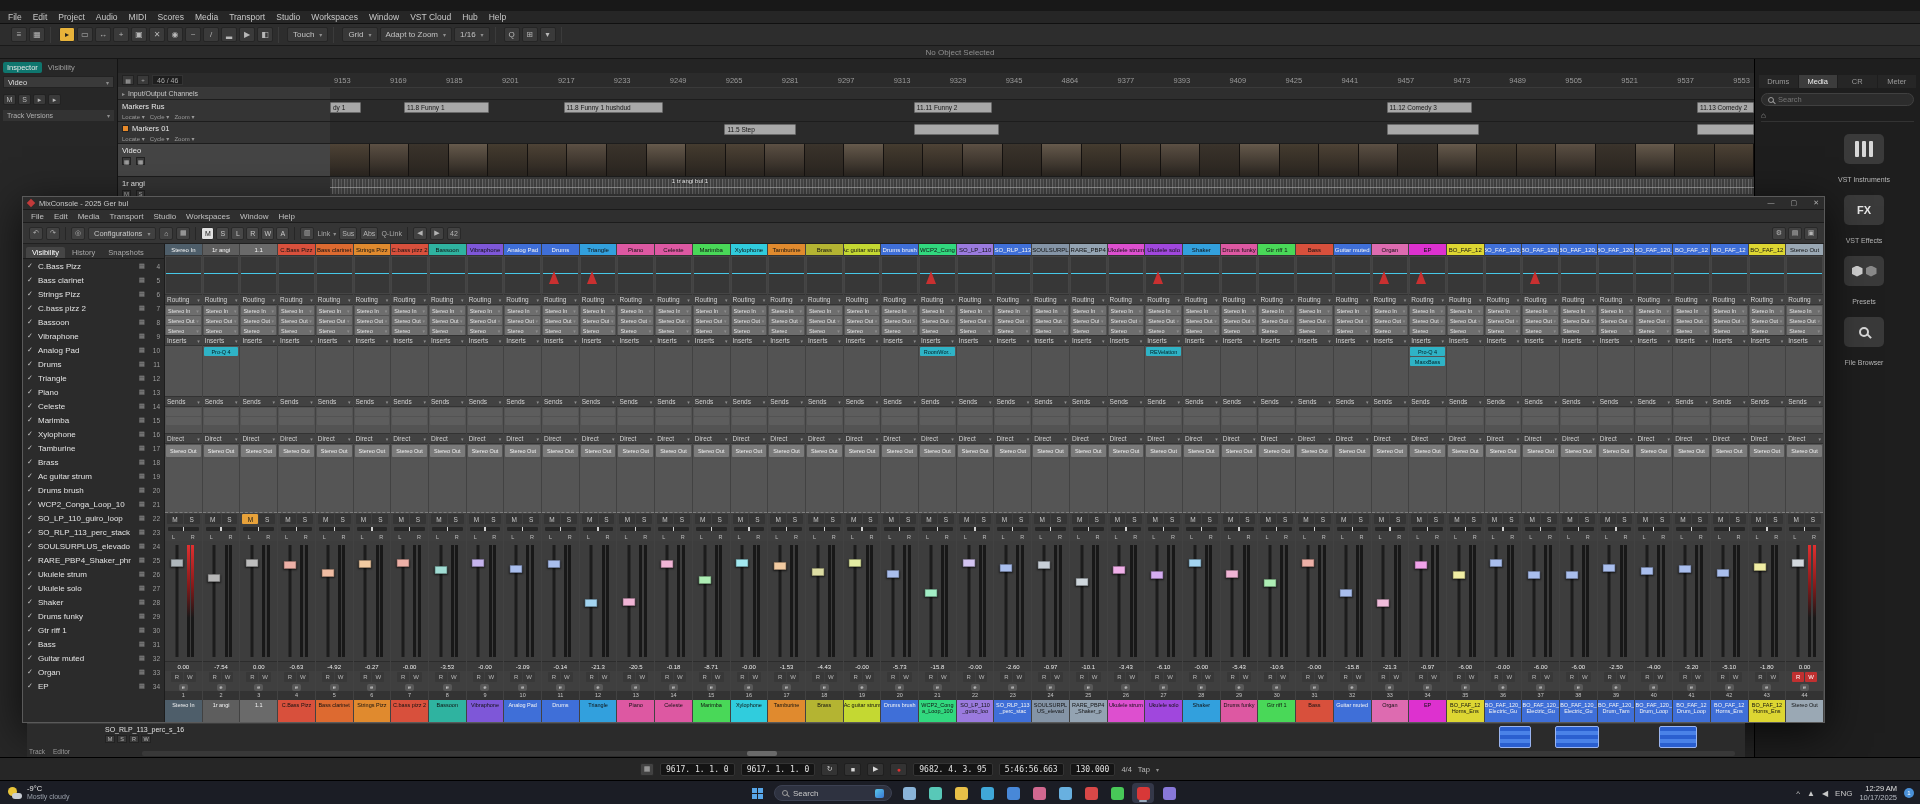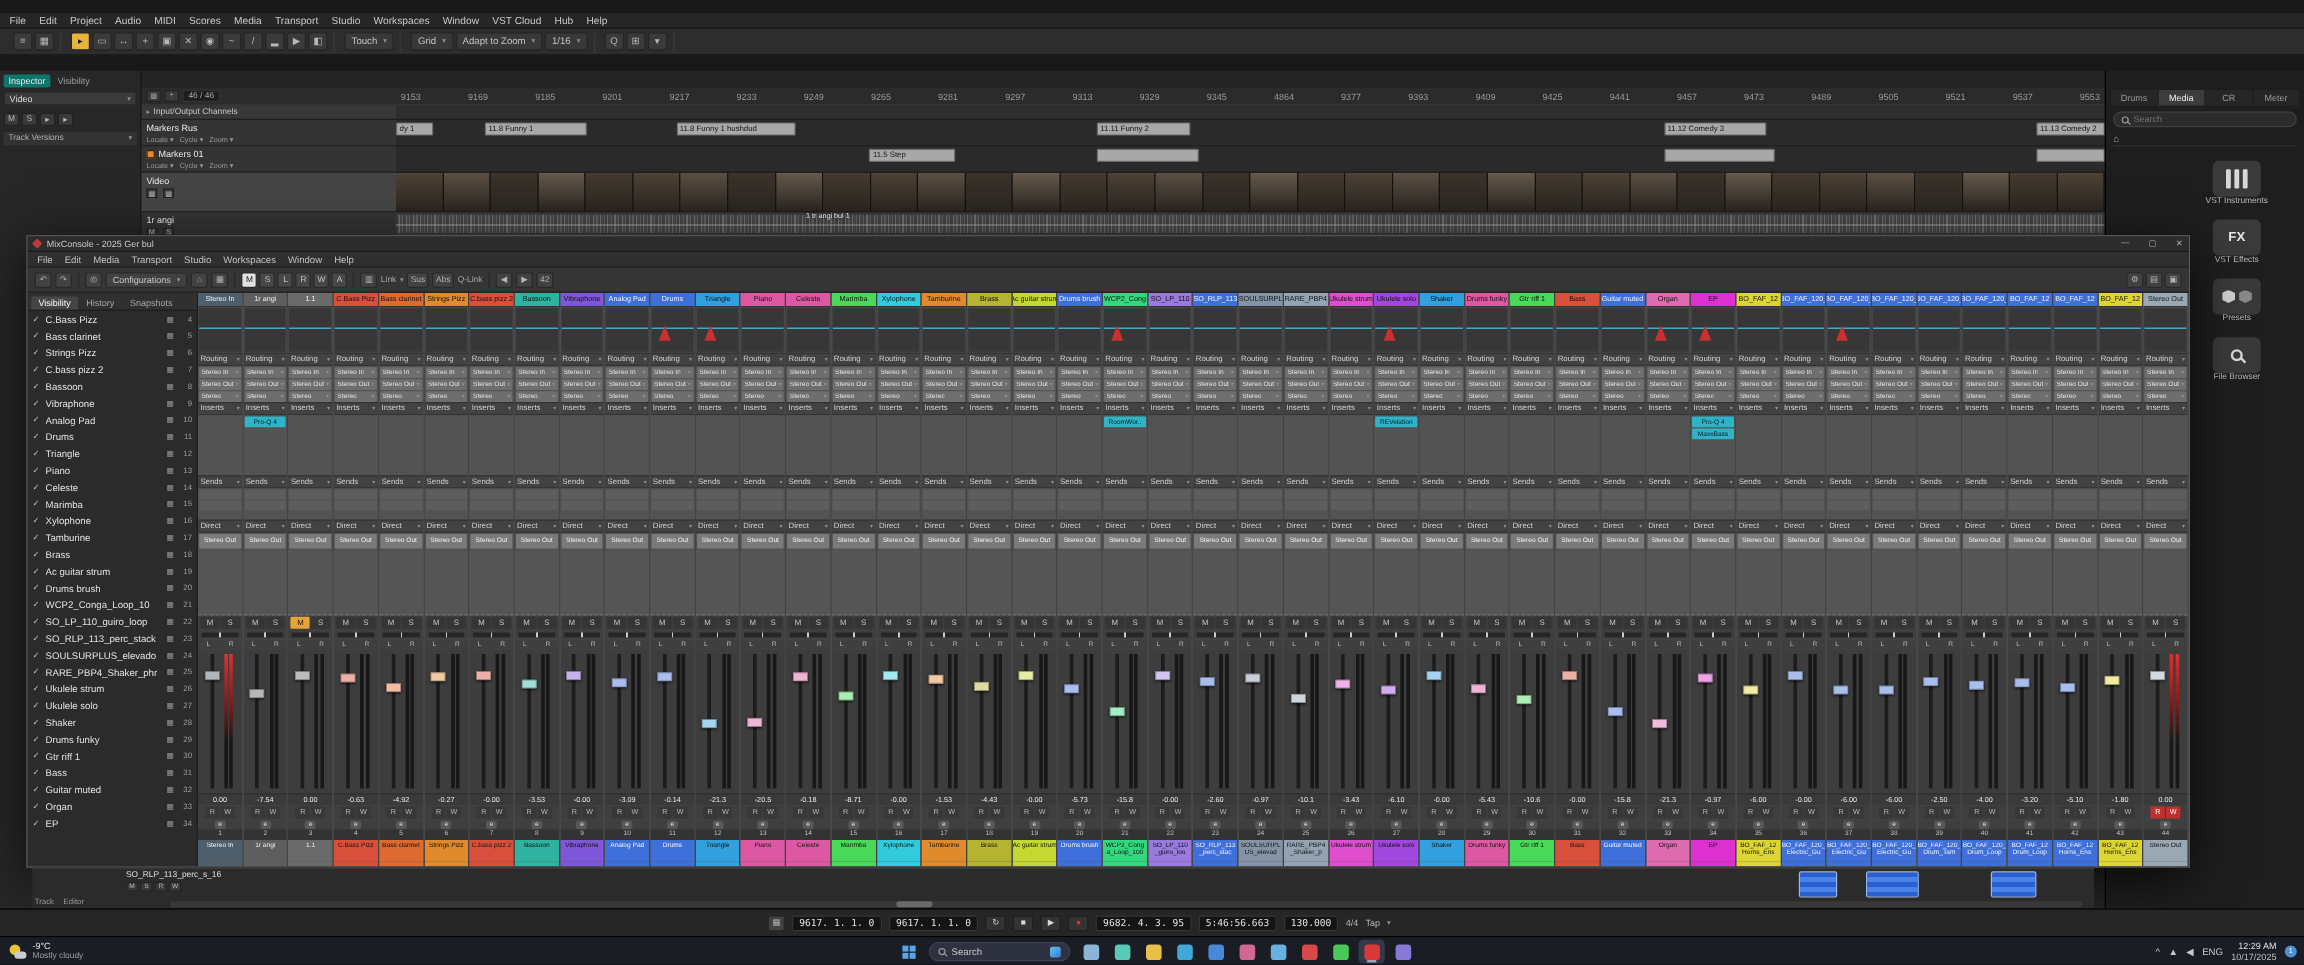"No Object Selected" div.abs { html: none -> <div> <span>No Object Selected</span> </div> }
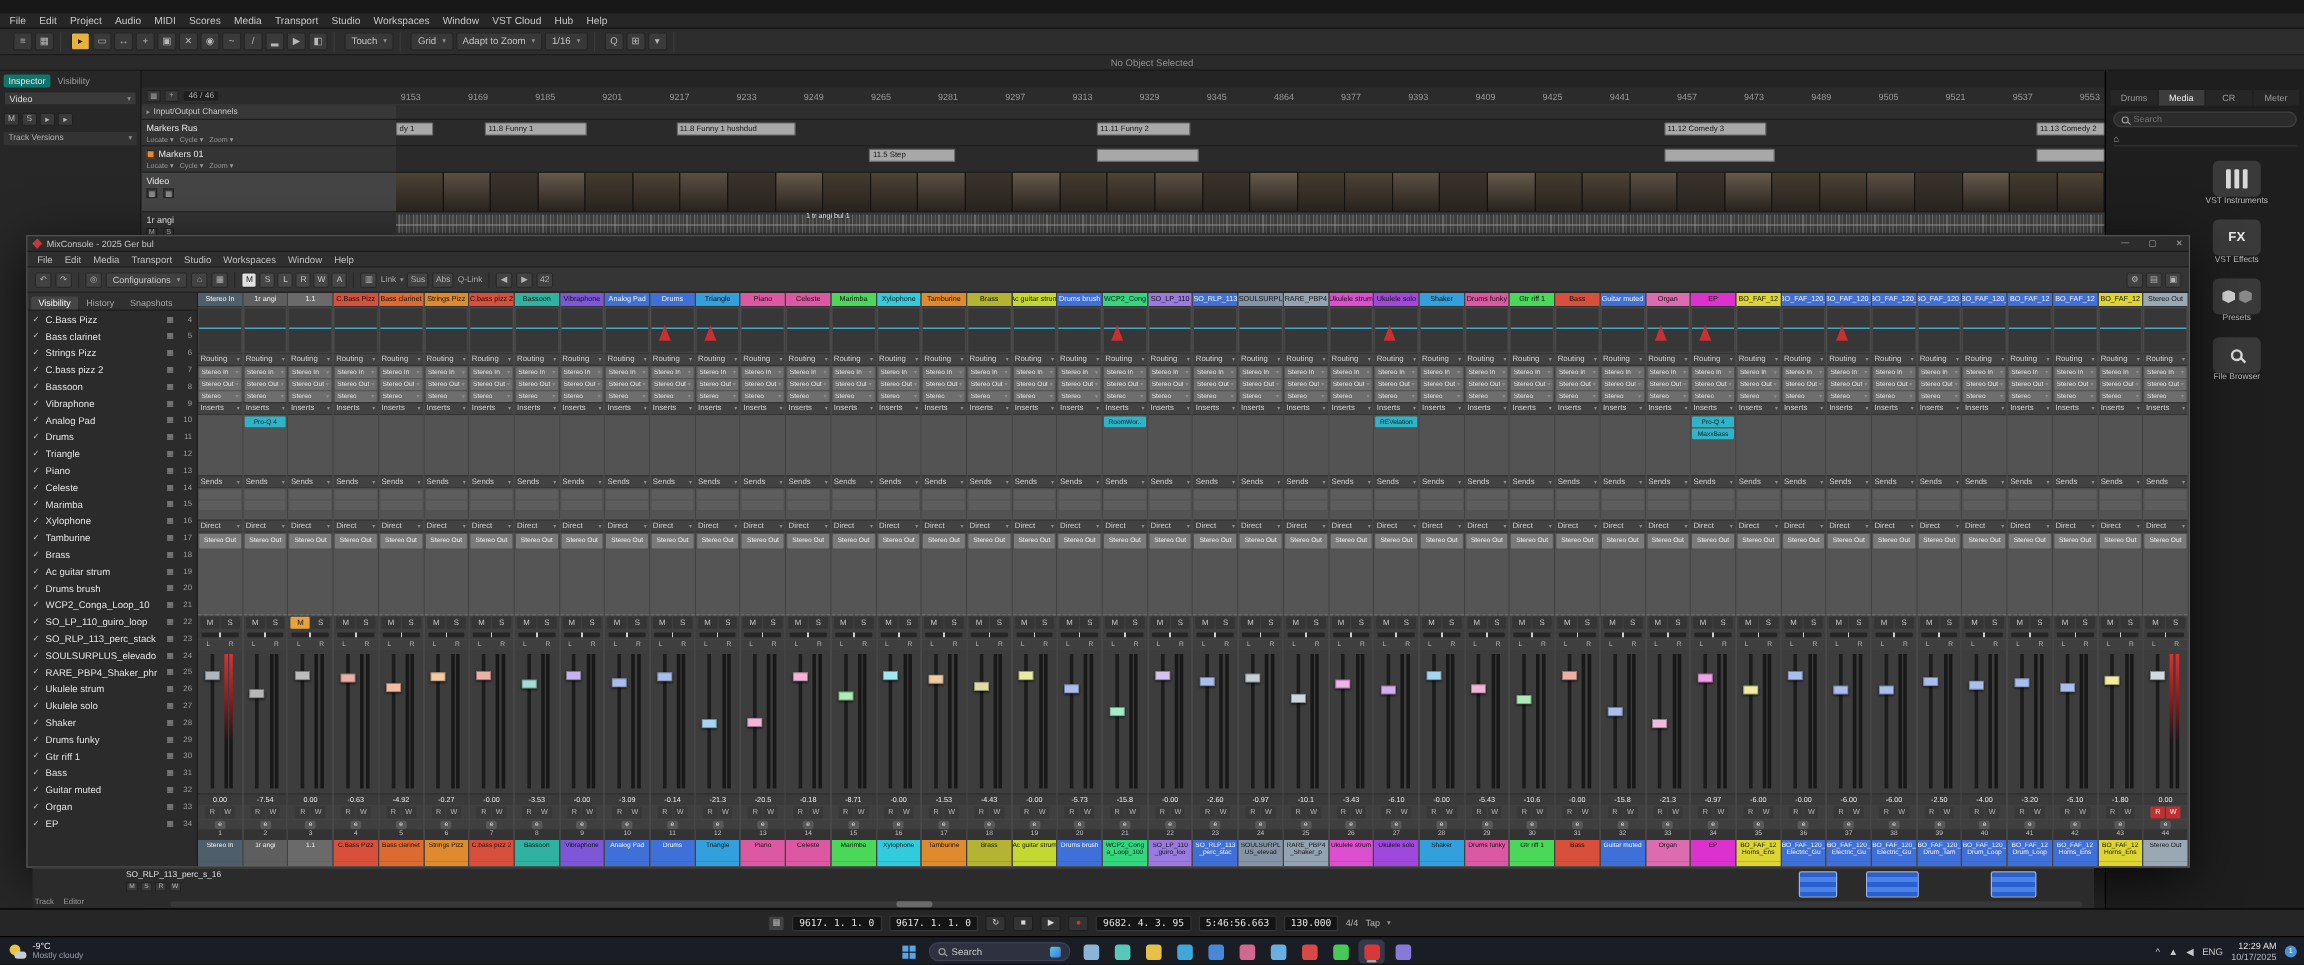"FX" .tile { gap: 0 -> 12px }
